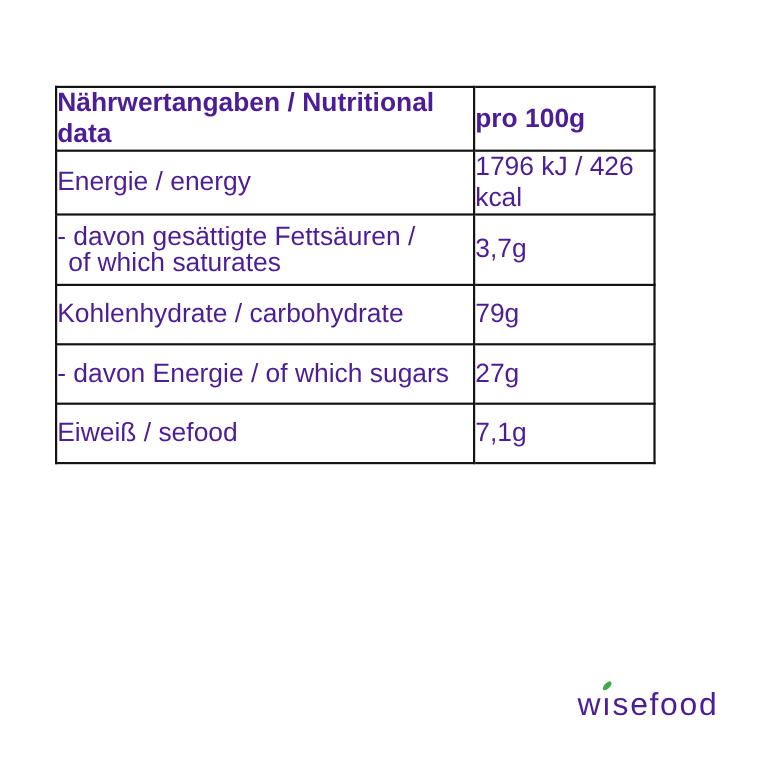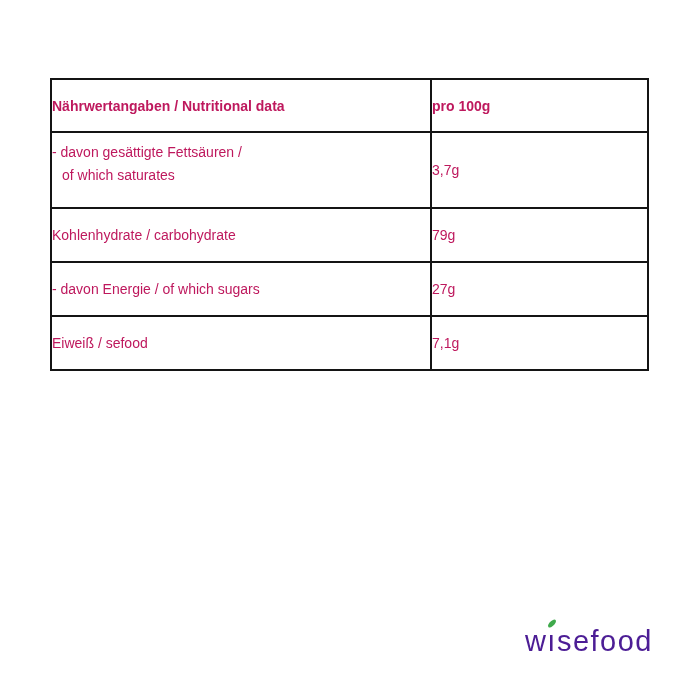"Nährwertangaben / Nutritional data" table.nutrition { color: #be185d -> #4c1d95; font-size: 14px -> 24px; width: 599px -> 546px }
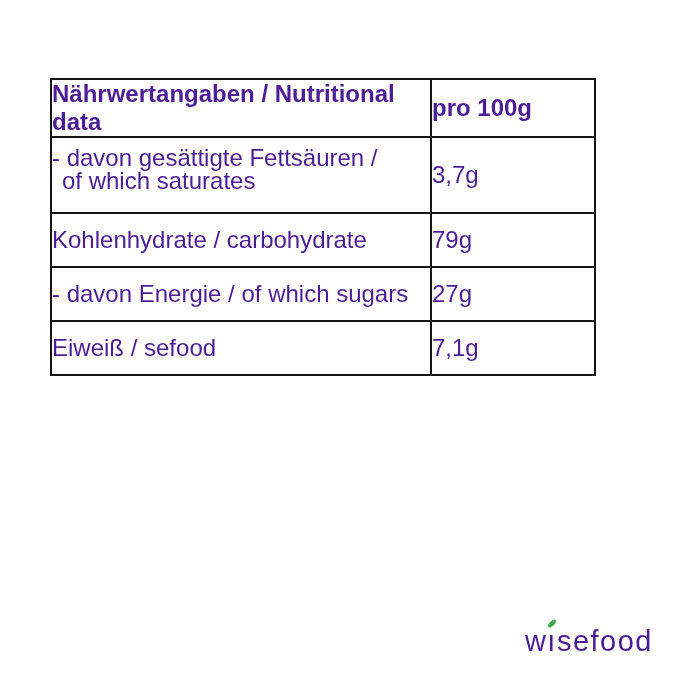"Energie / energy" tr.row { html: none -> <tr> <td>Energie / energy</td> <td>1796 kJ / 426 kcal</td> </tr> }
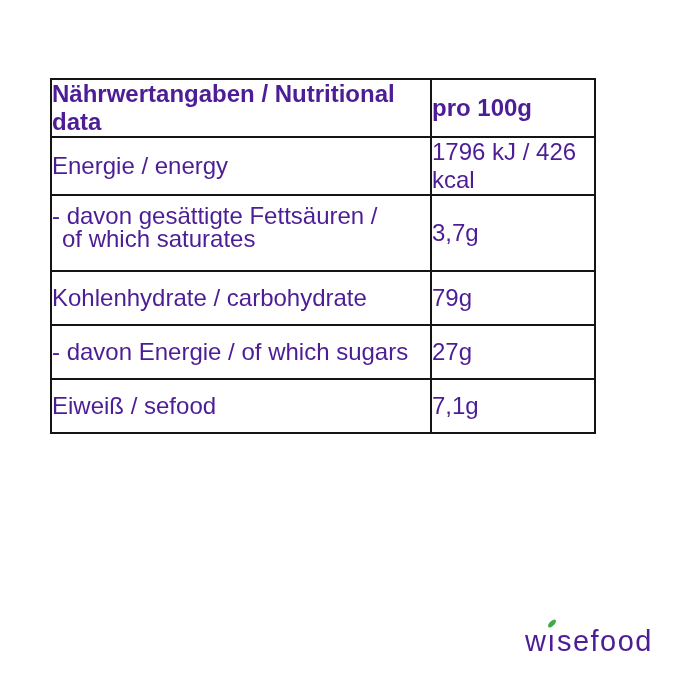"- davon gesättigte Fettsäuren /" tr.row-tall .cell-label { padding-bottom: 20px -> 8px }
